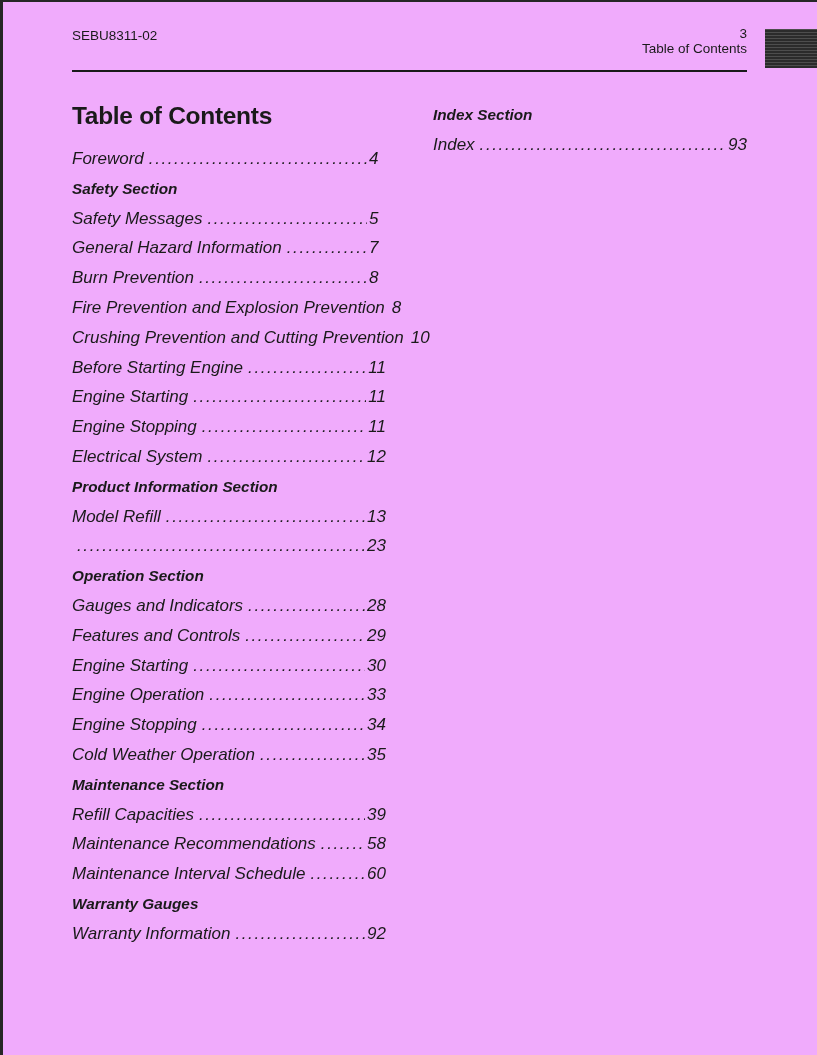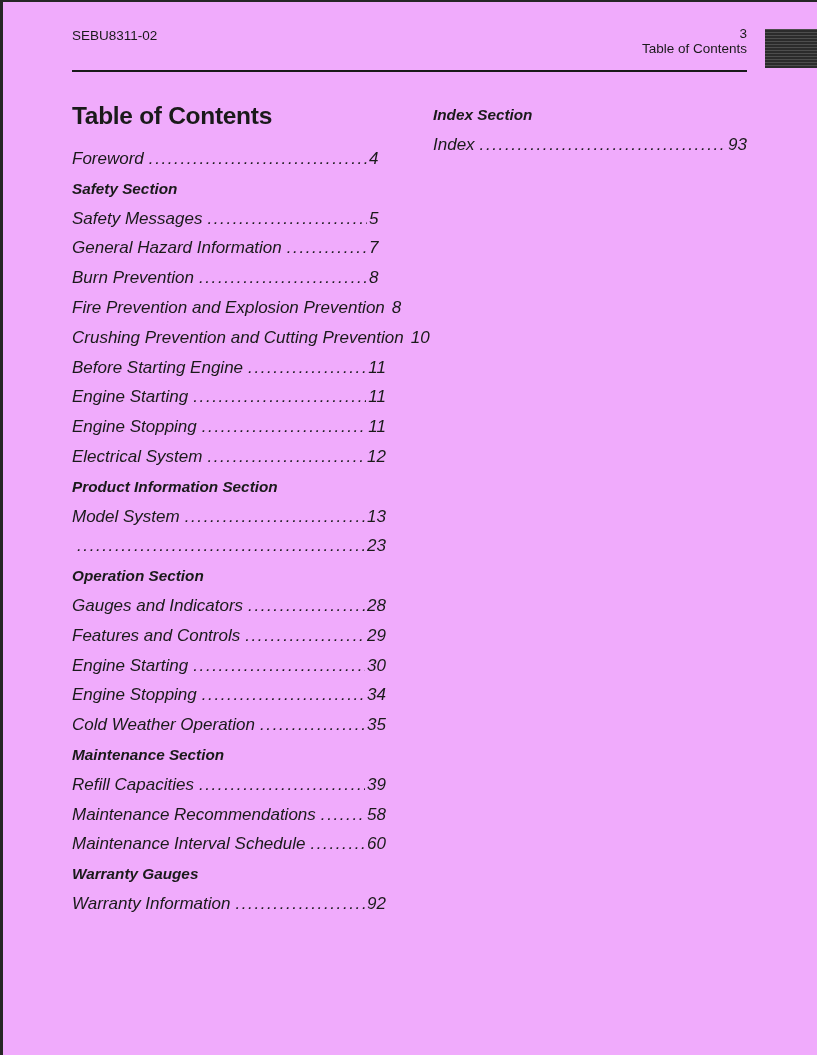"Model System" span.label { text: System -> Refill }
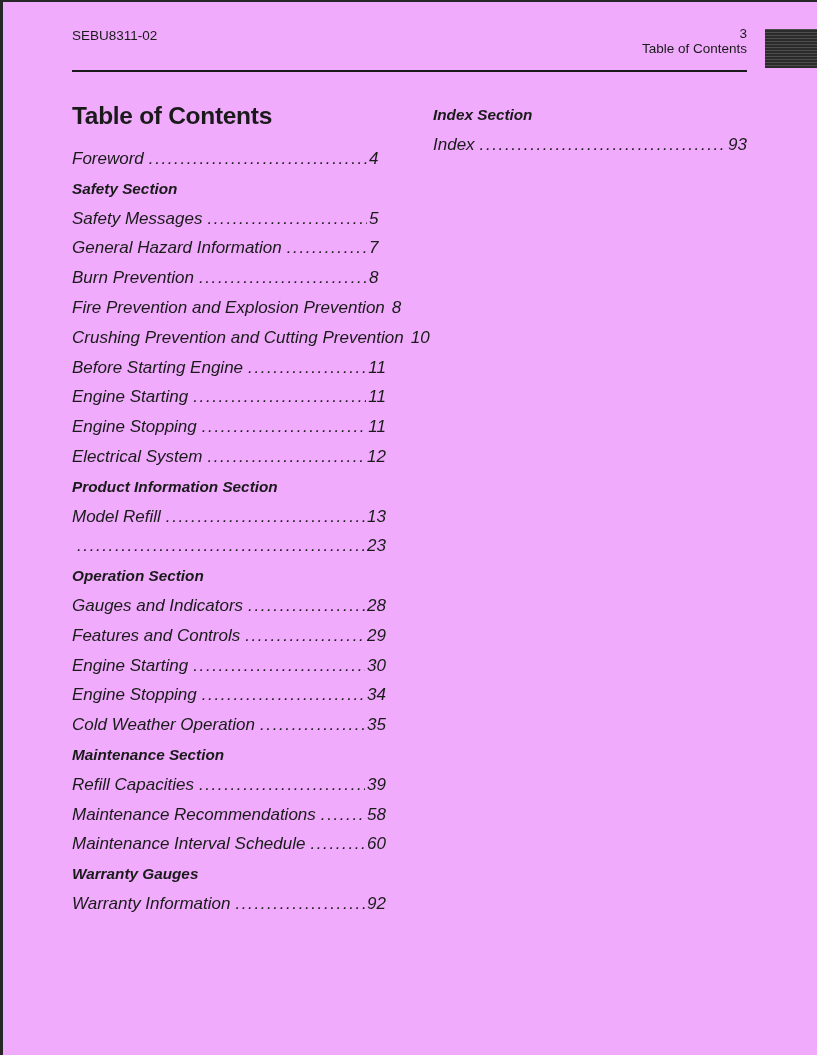"Engine Operation" div.row-entry { html: none -> <div> <span>Engine Operation</span> <span></span> <span>33</span> </div> }
